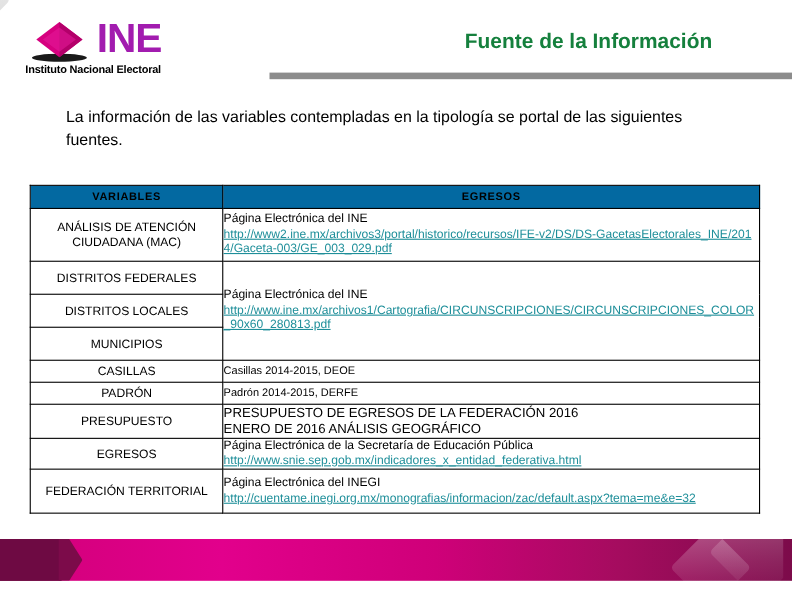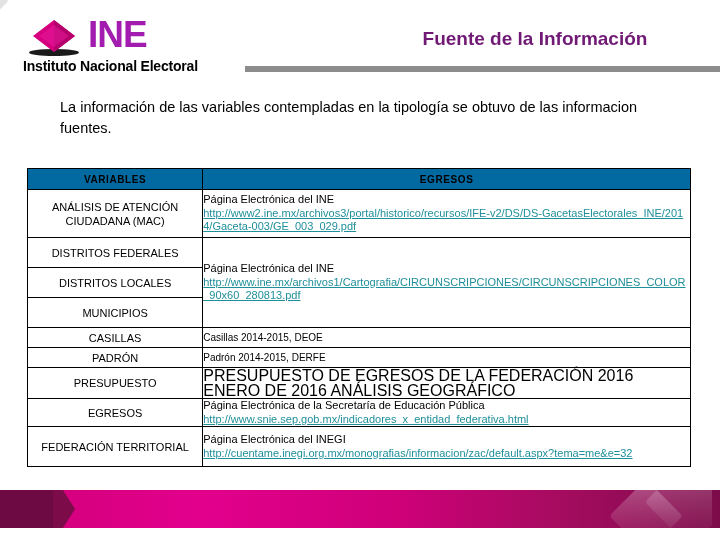"Fuente de la Información" #page-title { color: #701a75 -> #15803d }
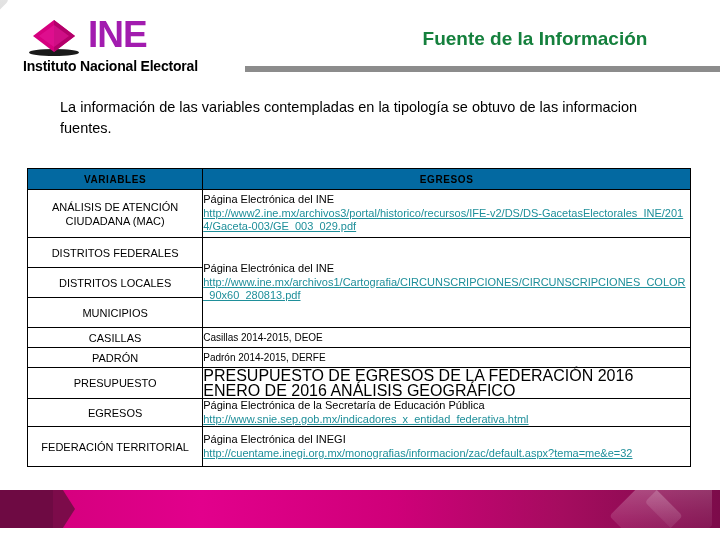"Instituto Nacional Electoral" #logo-sub { font-size: 14px -> 10px }
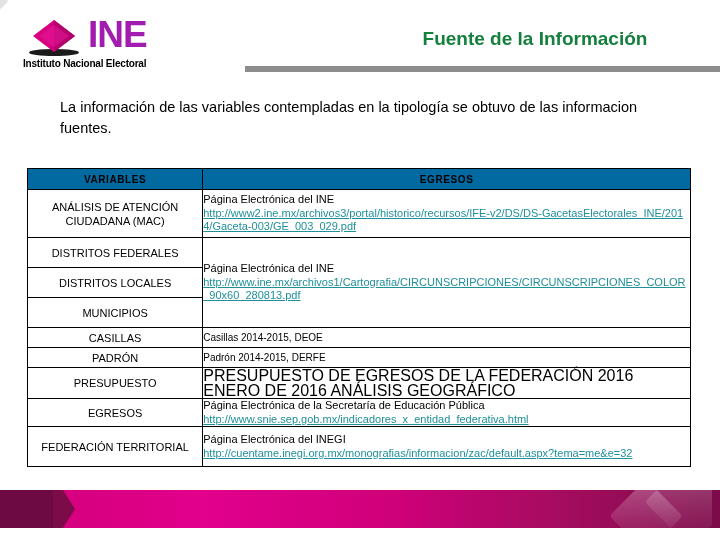"La información de las variables" div { text: obtuvo de las informacion -> portal de las siguientes }
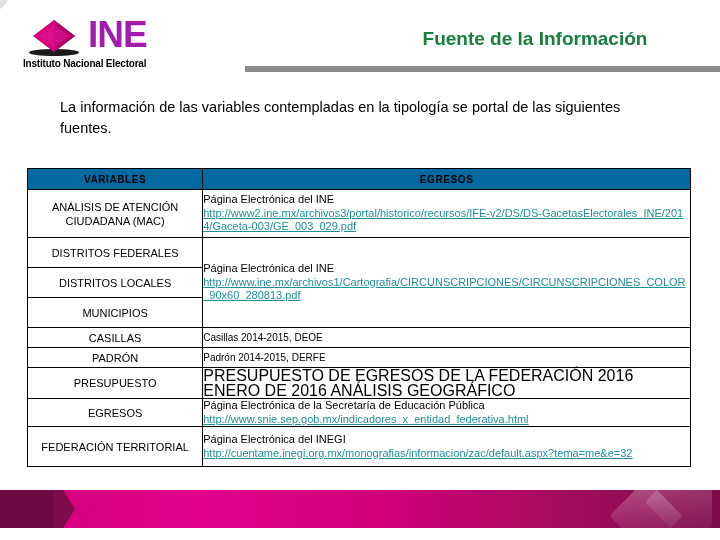"PRESUPUESTO DE EGRESOS DE LA" td.src-cell.big { font-size: 16px -> 12px }
